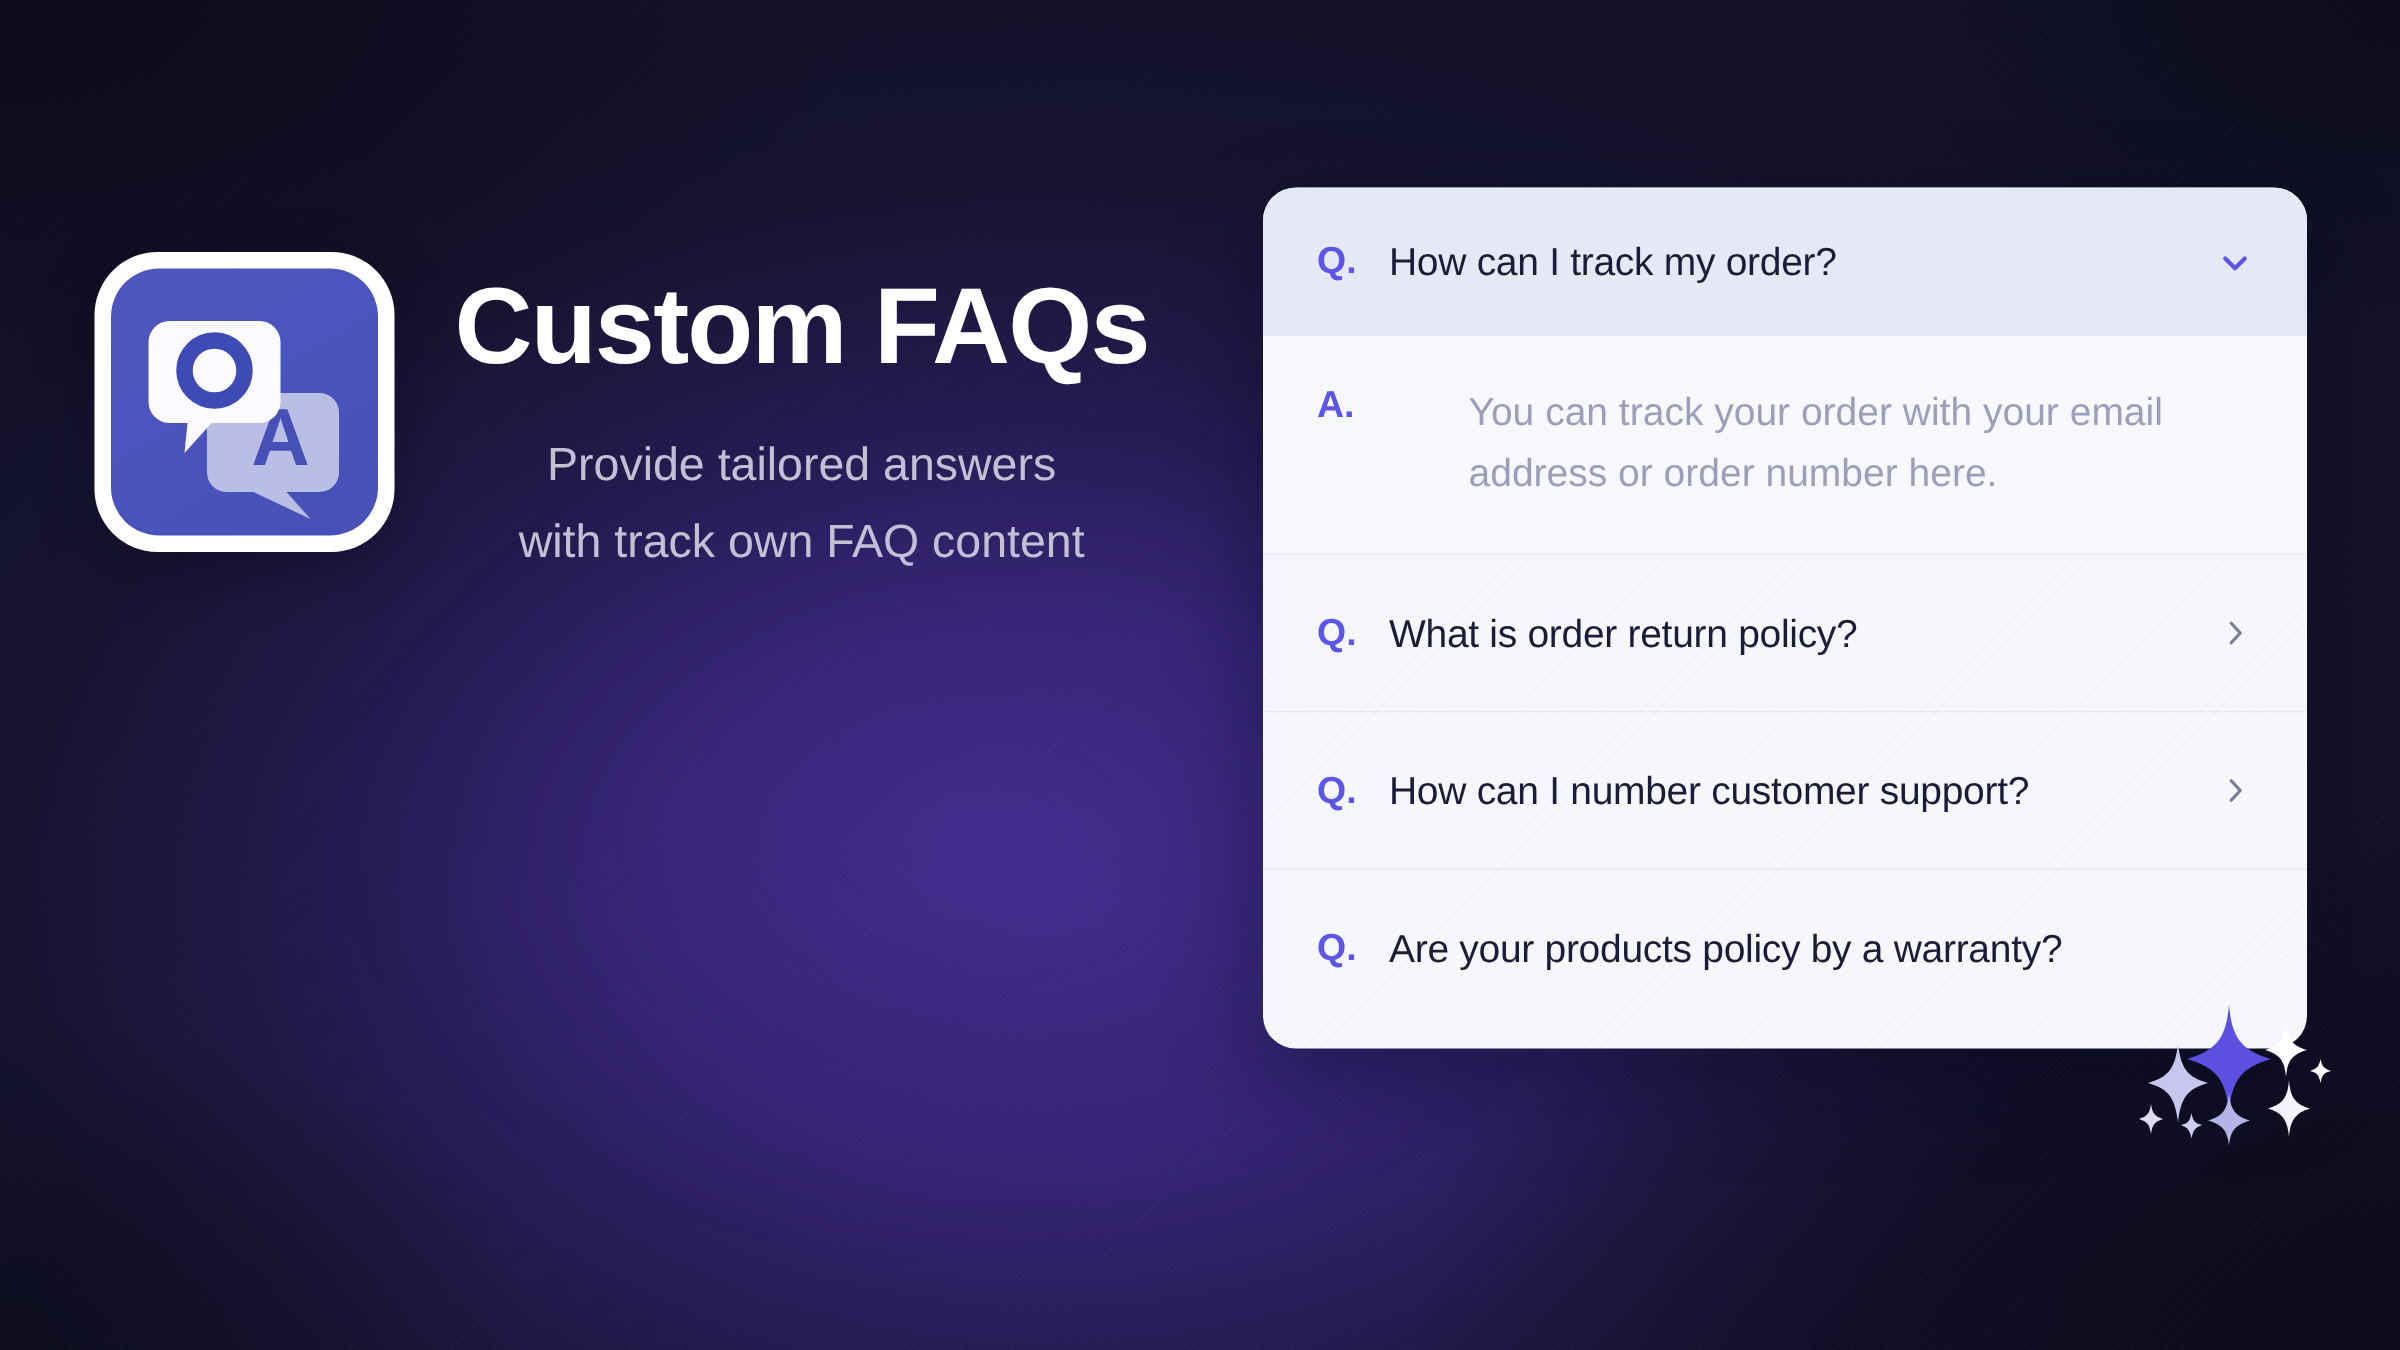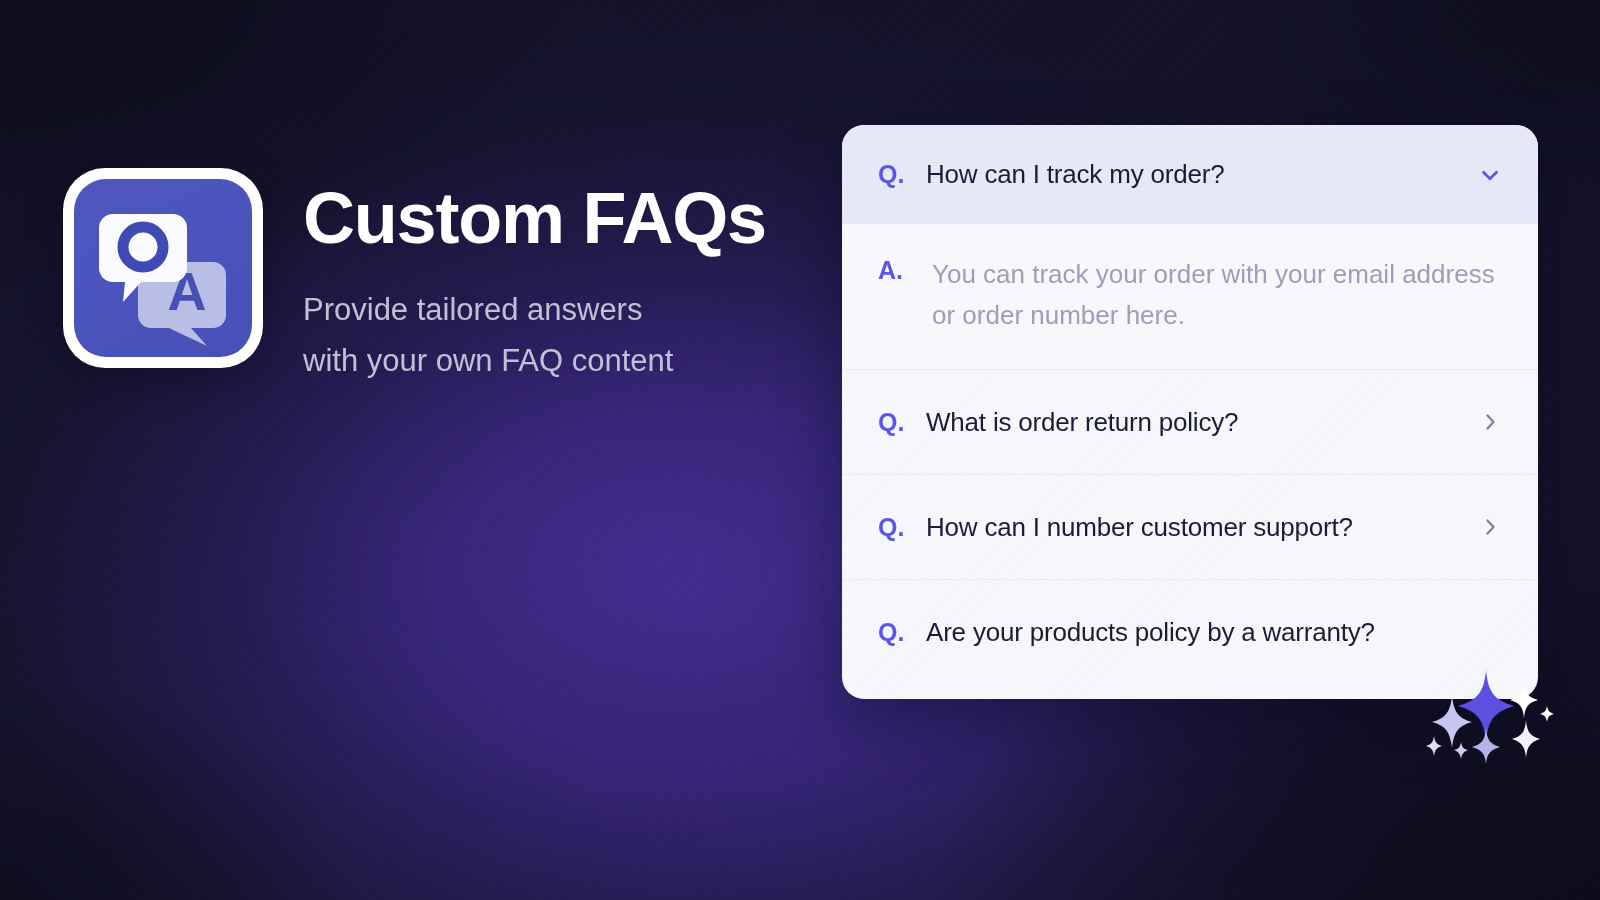"You can track your order" .a-text { margin-left: none -> 47px }
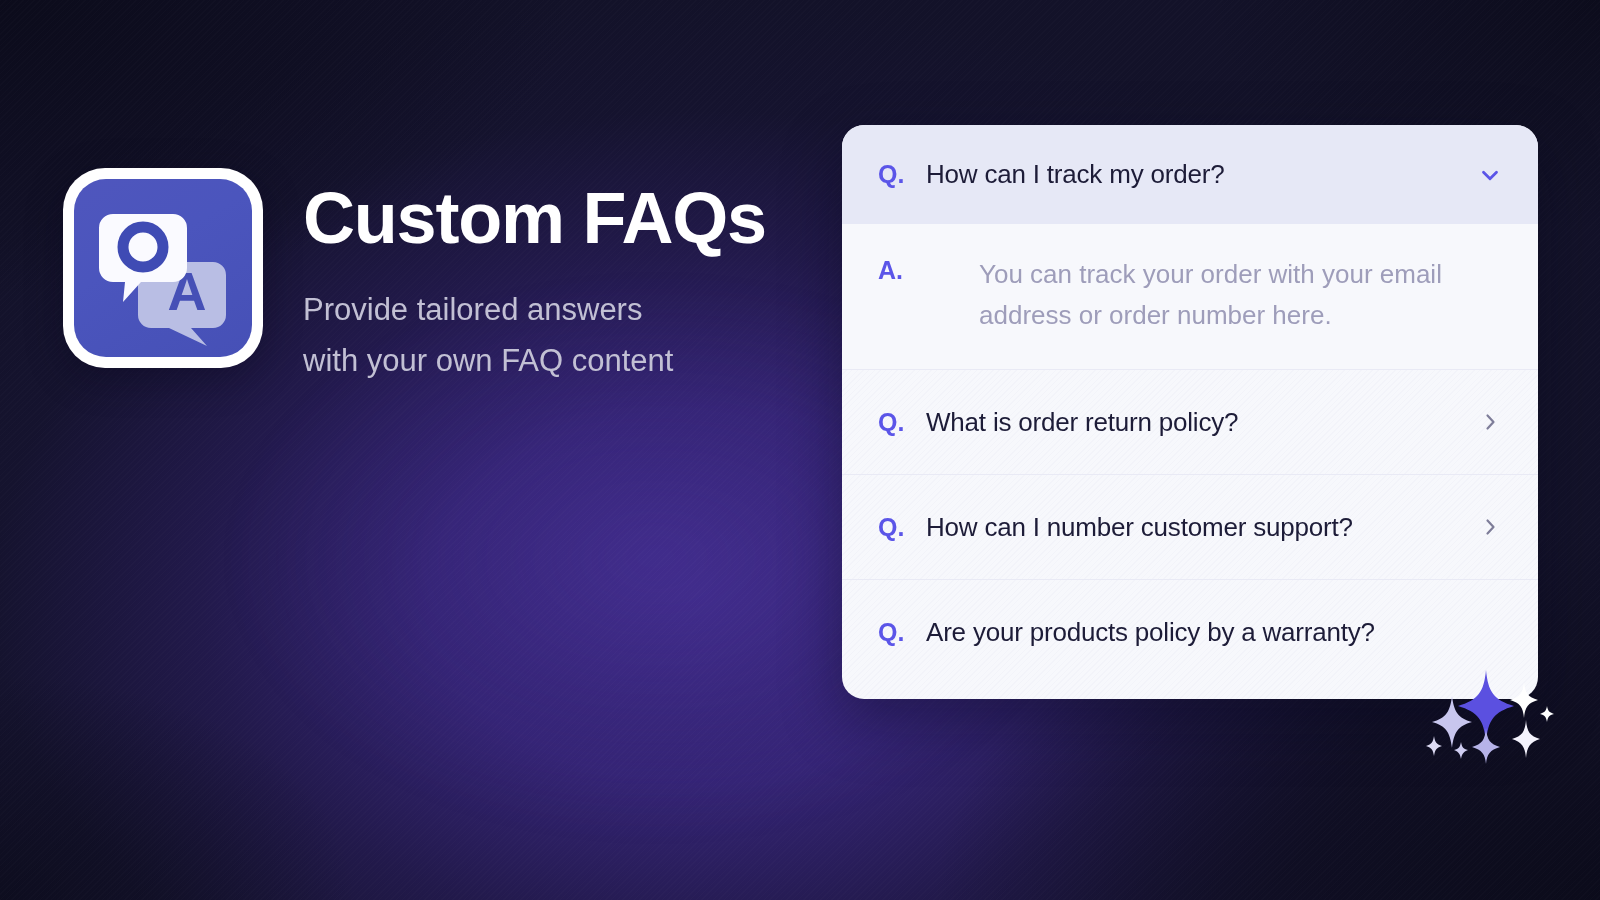"Provide tailored answers" .subline-row { text-align: none -> center }
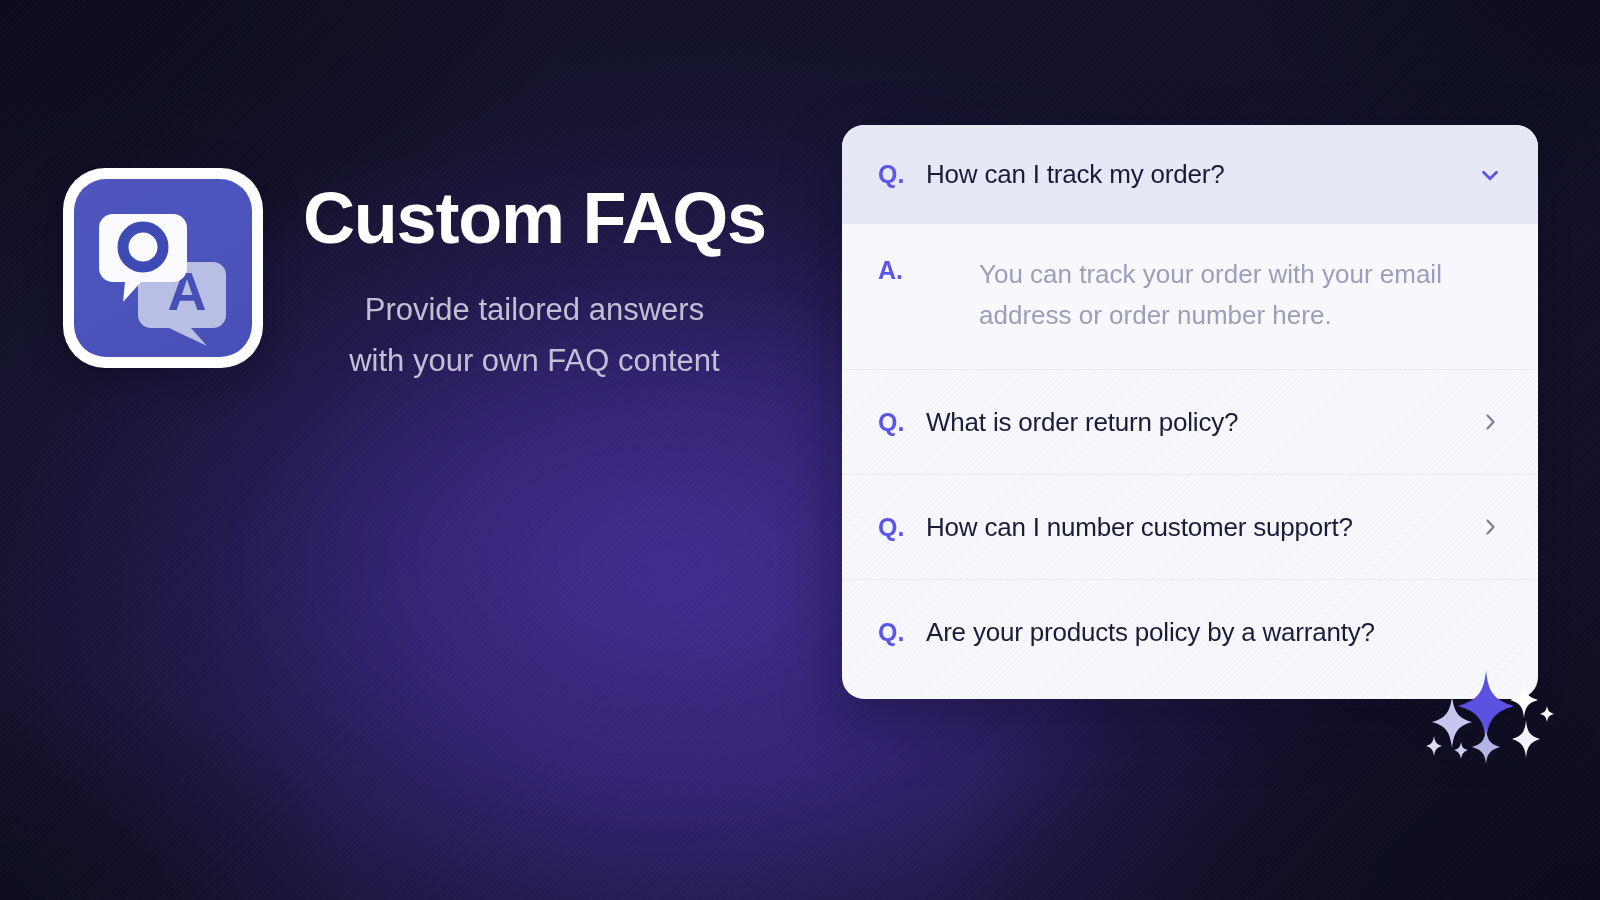"with your own FAQ content" span.subline-row { text: your -> track }
